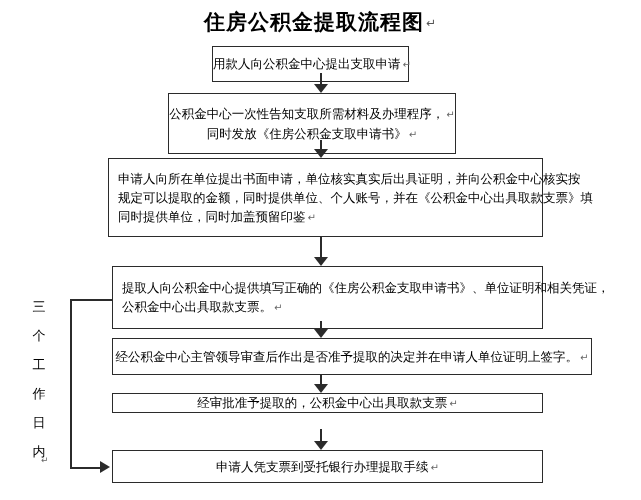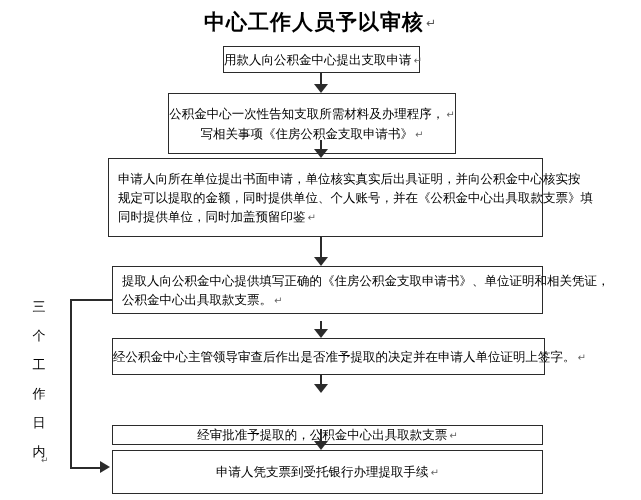"中心工作人员予以审核" span { text: 中心工作人员予以审核 -> 住房公积金提取流程图 }
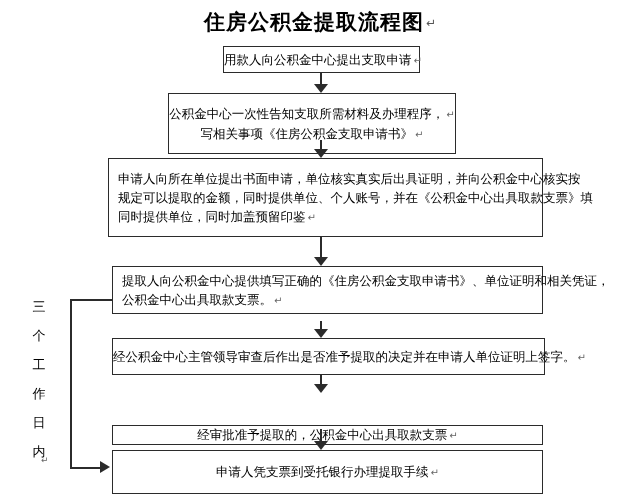"用款人向公积金中心提出支取申请 ↵" #box1 { height: 27px -> 36px; left: 223px -> 212px }
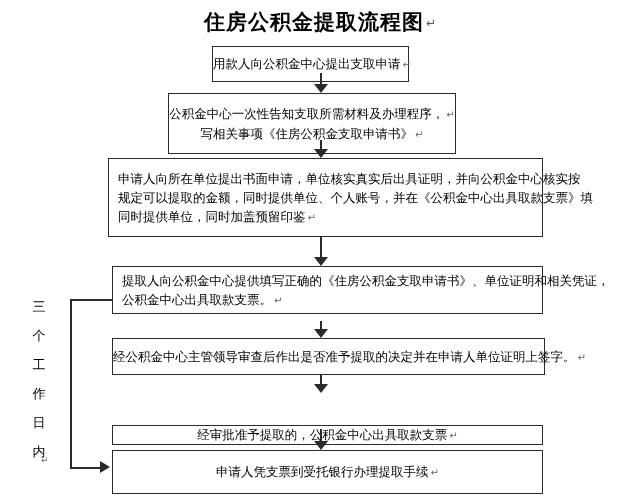"写相关事项《住房公积金支取申请书》" span { text: 写相关事项 -> 同时发放 }
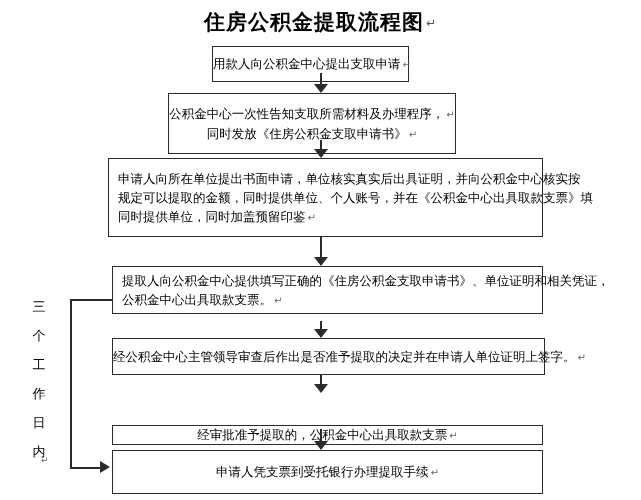"提取人向公积金中心提供填写正确的《住房公积金支取申请书》、单位证明和相关凭证，" #box4 { height: 48px -> 63px }
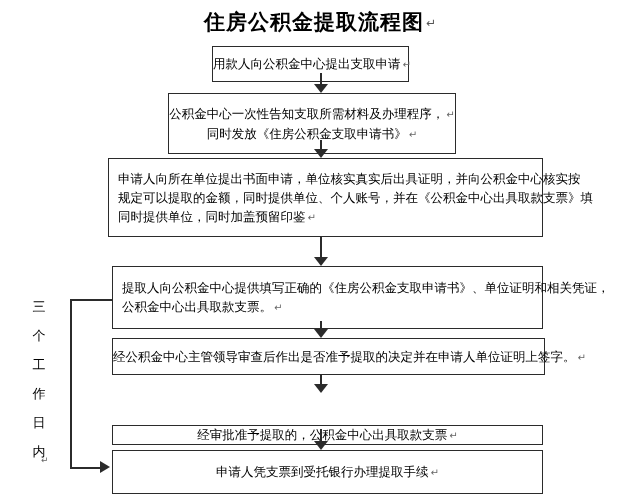"经公积金中心主管领导审查后作出是否准予提取的决定并在申请人单位证明上签字。 ↵" #box5 { width: 433px -> 480px }
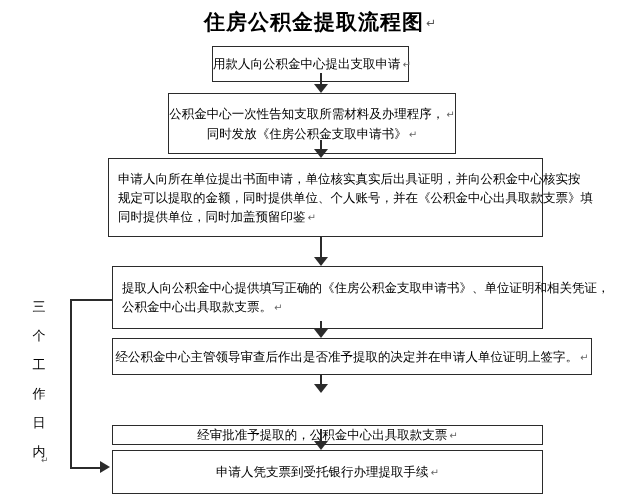"经审批准予提取的，公积金中心出具取款支票 ↵" #box6 { margin-top: 32px -> none }
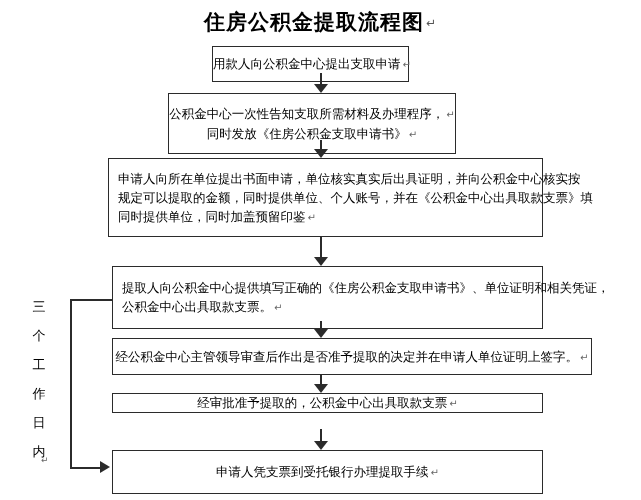"申请人凭支票到受托银行办理提取手续 ↵" #box7 { height: 44px -> 33px }
